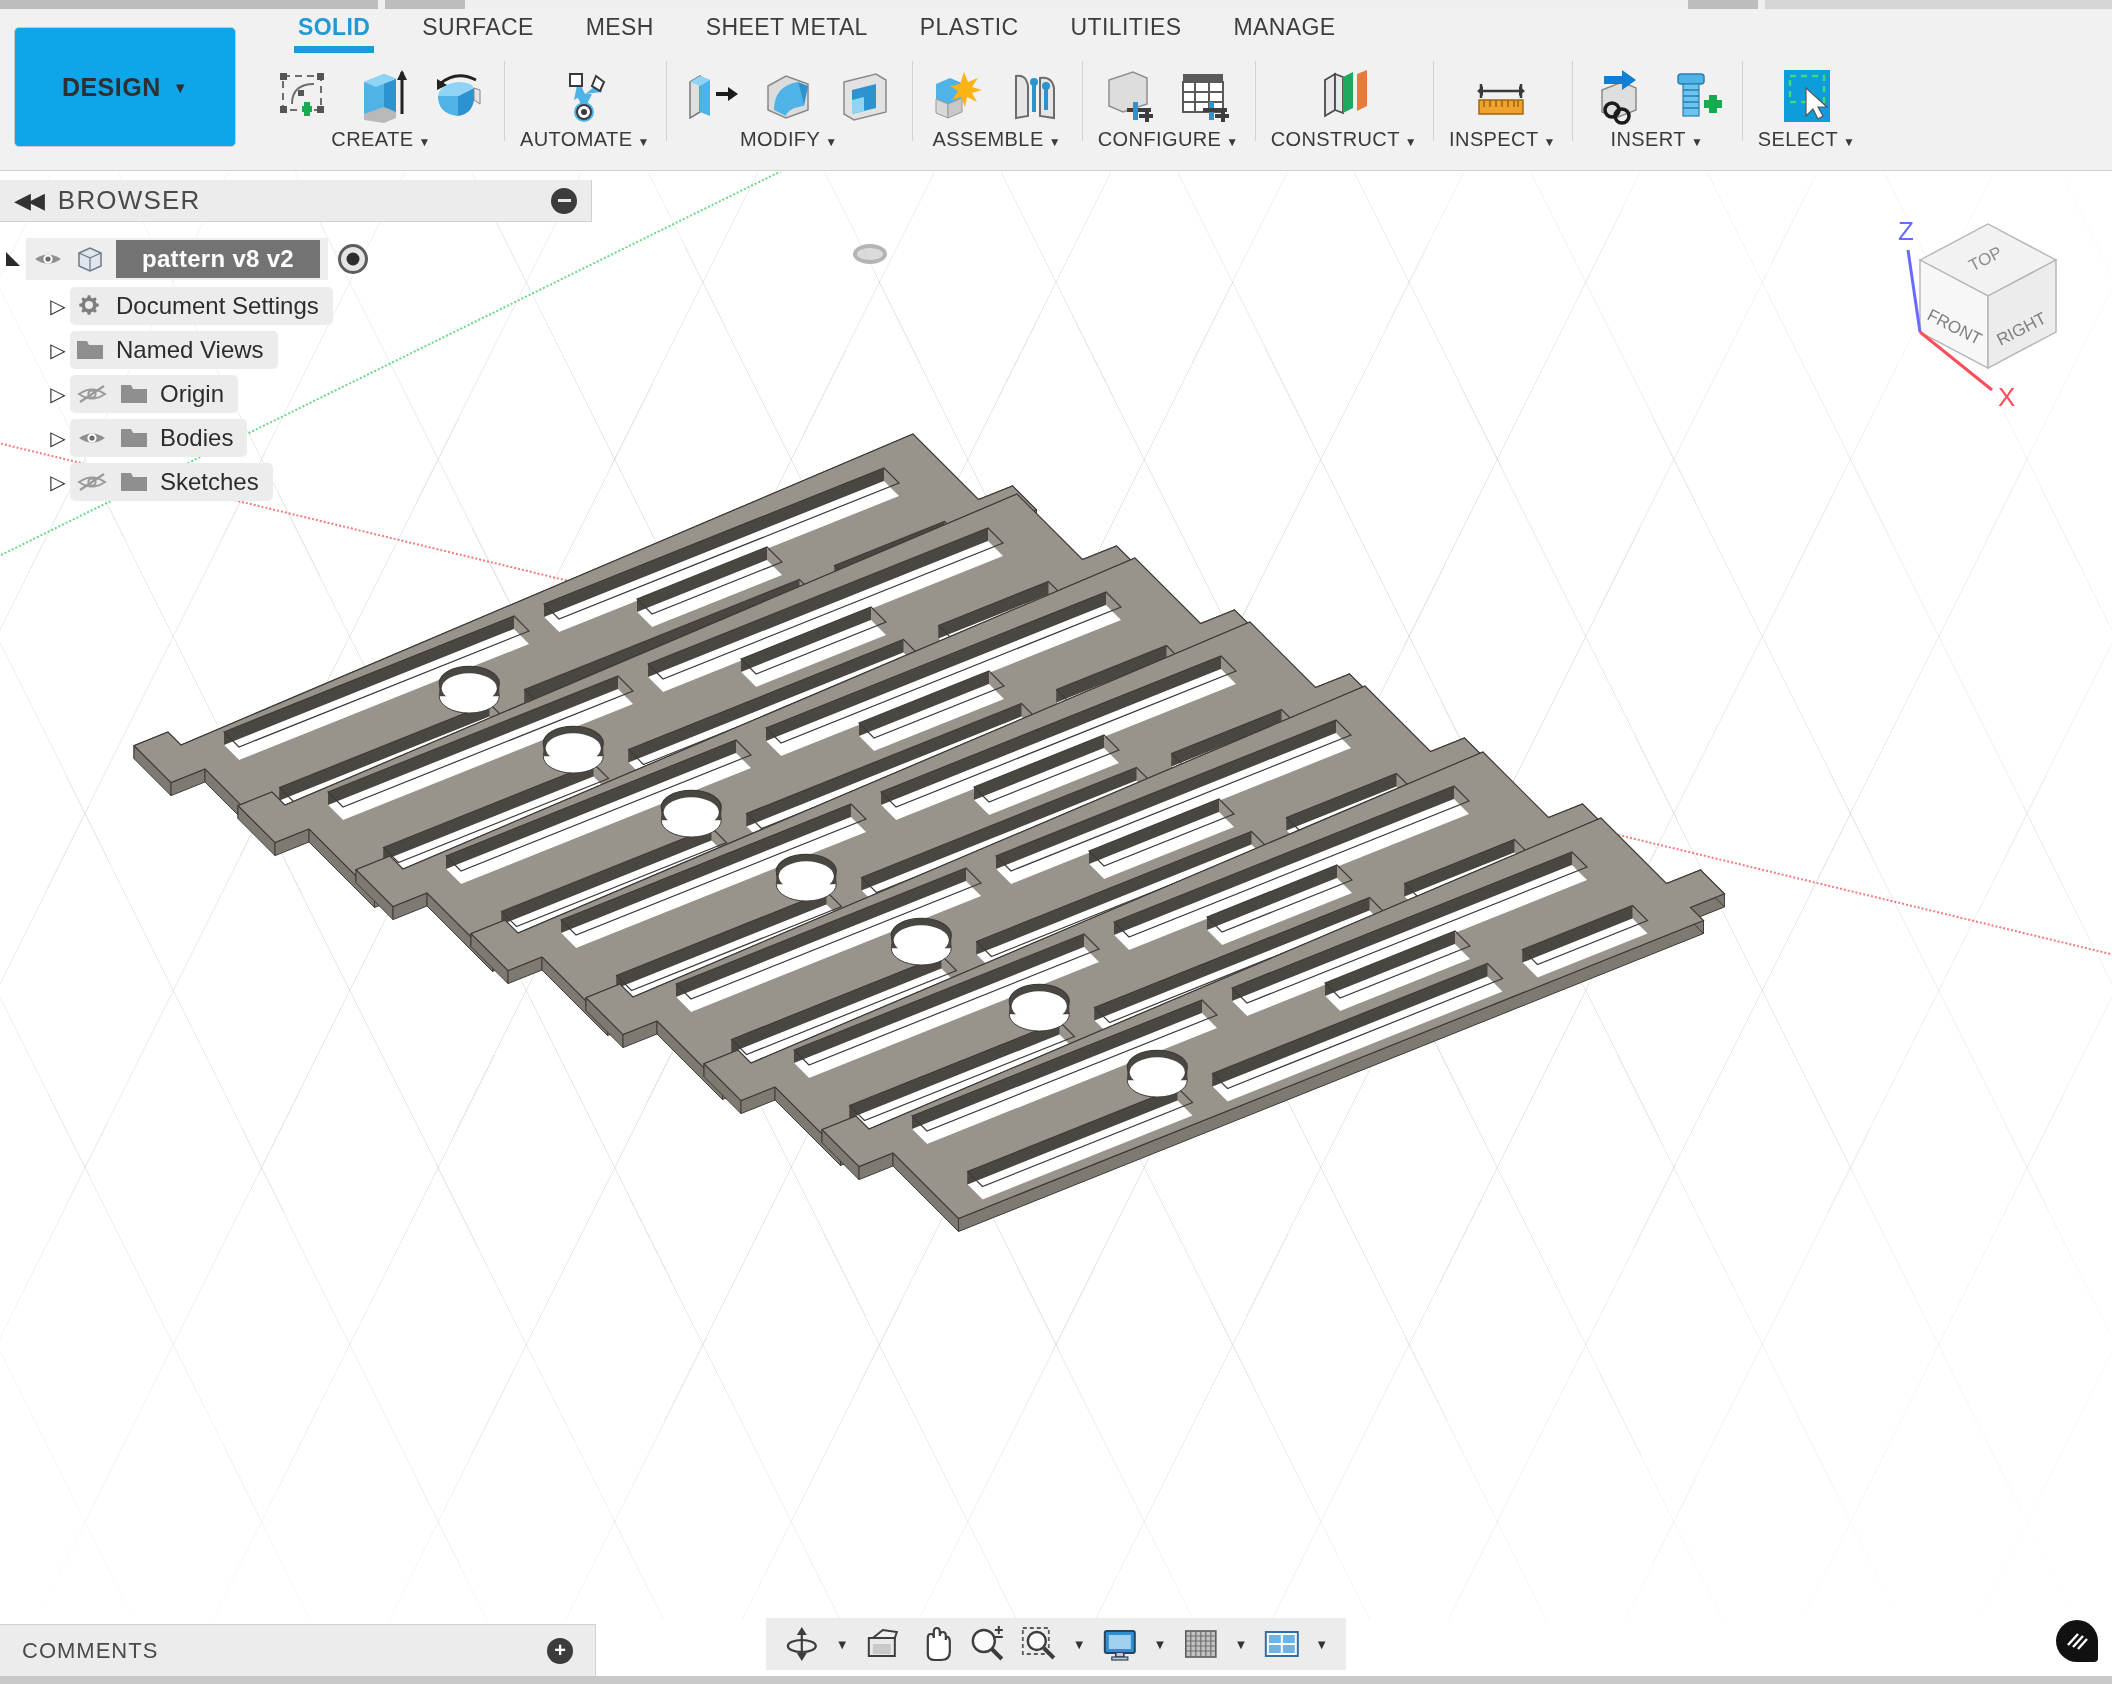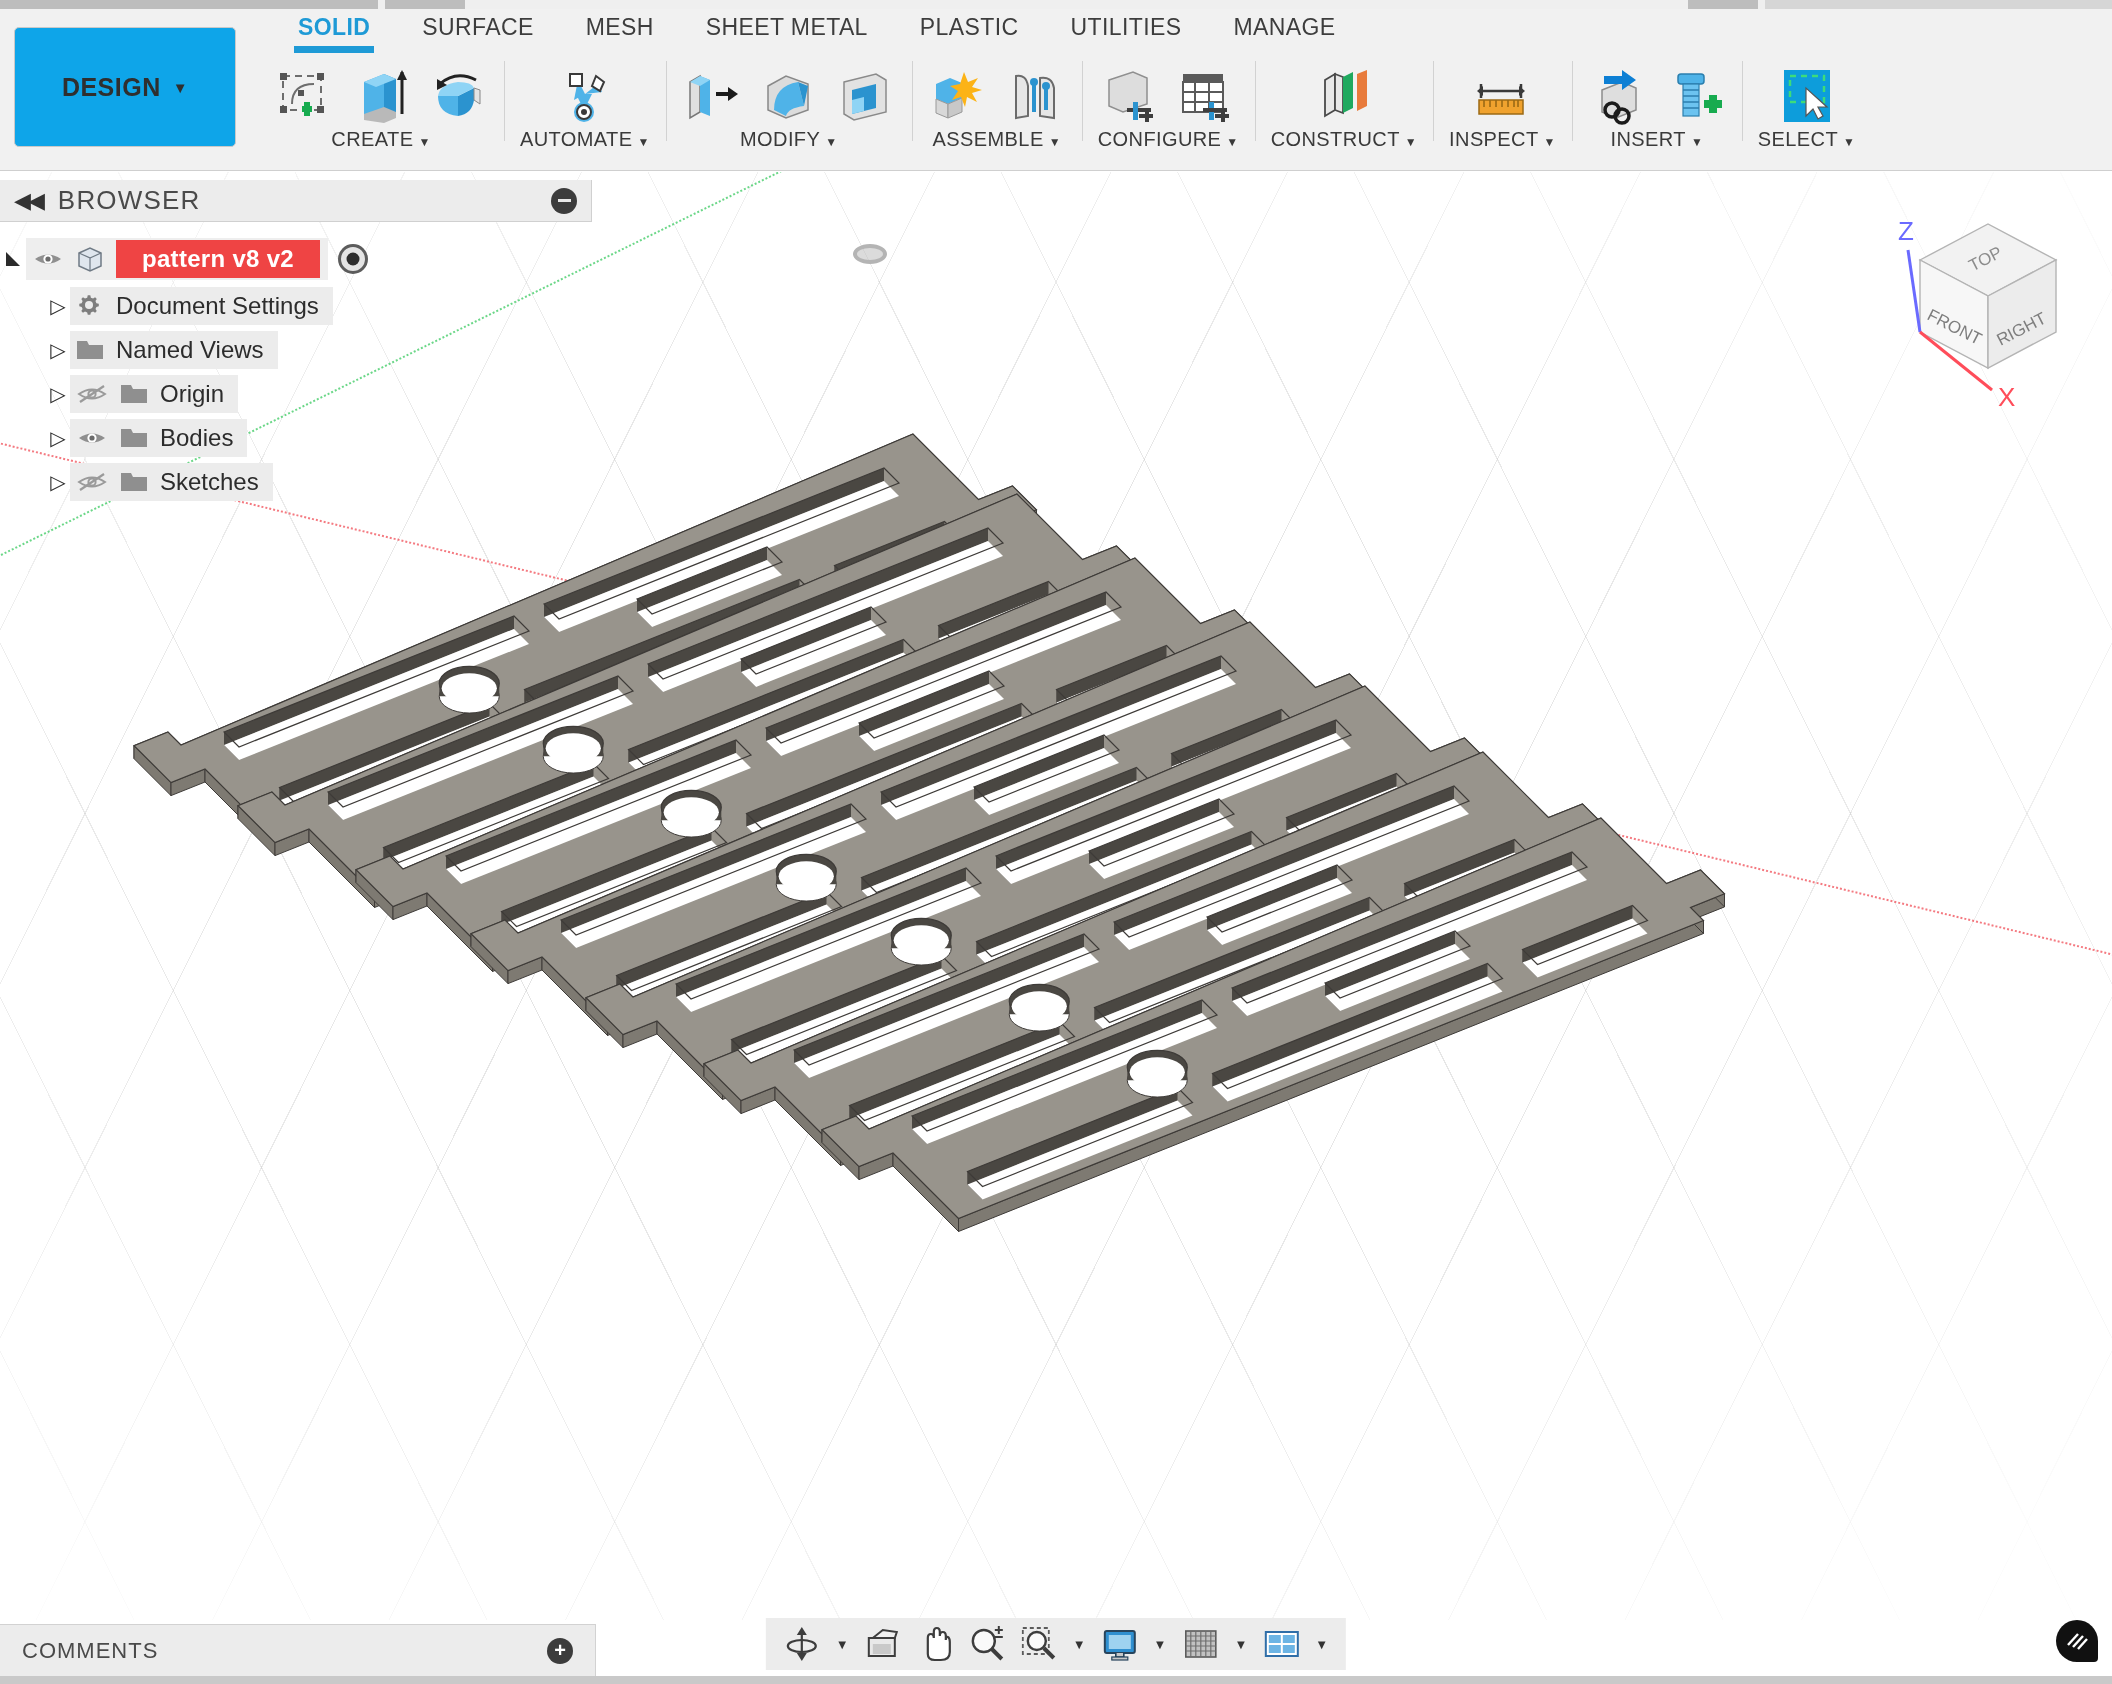"pattern v8 v2" .root-name { background: #ef4444 -> #737373 }
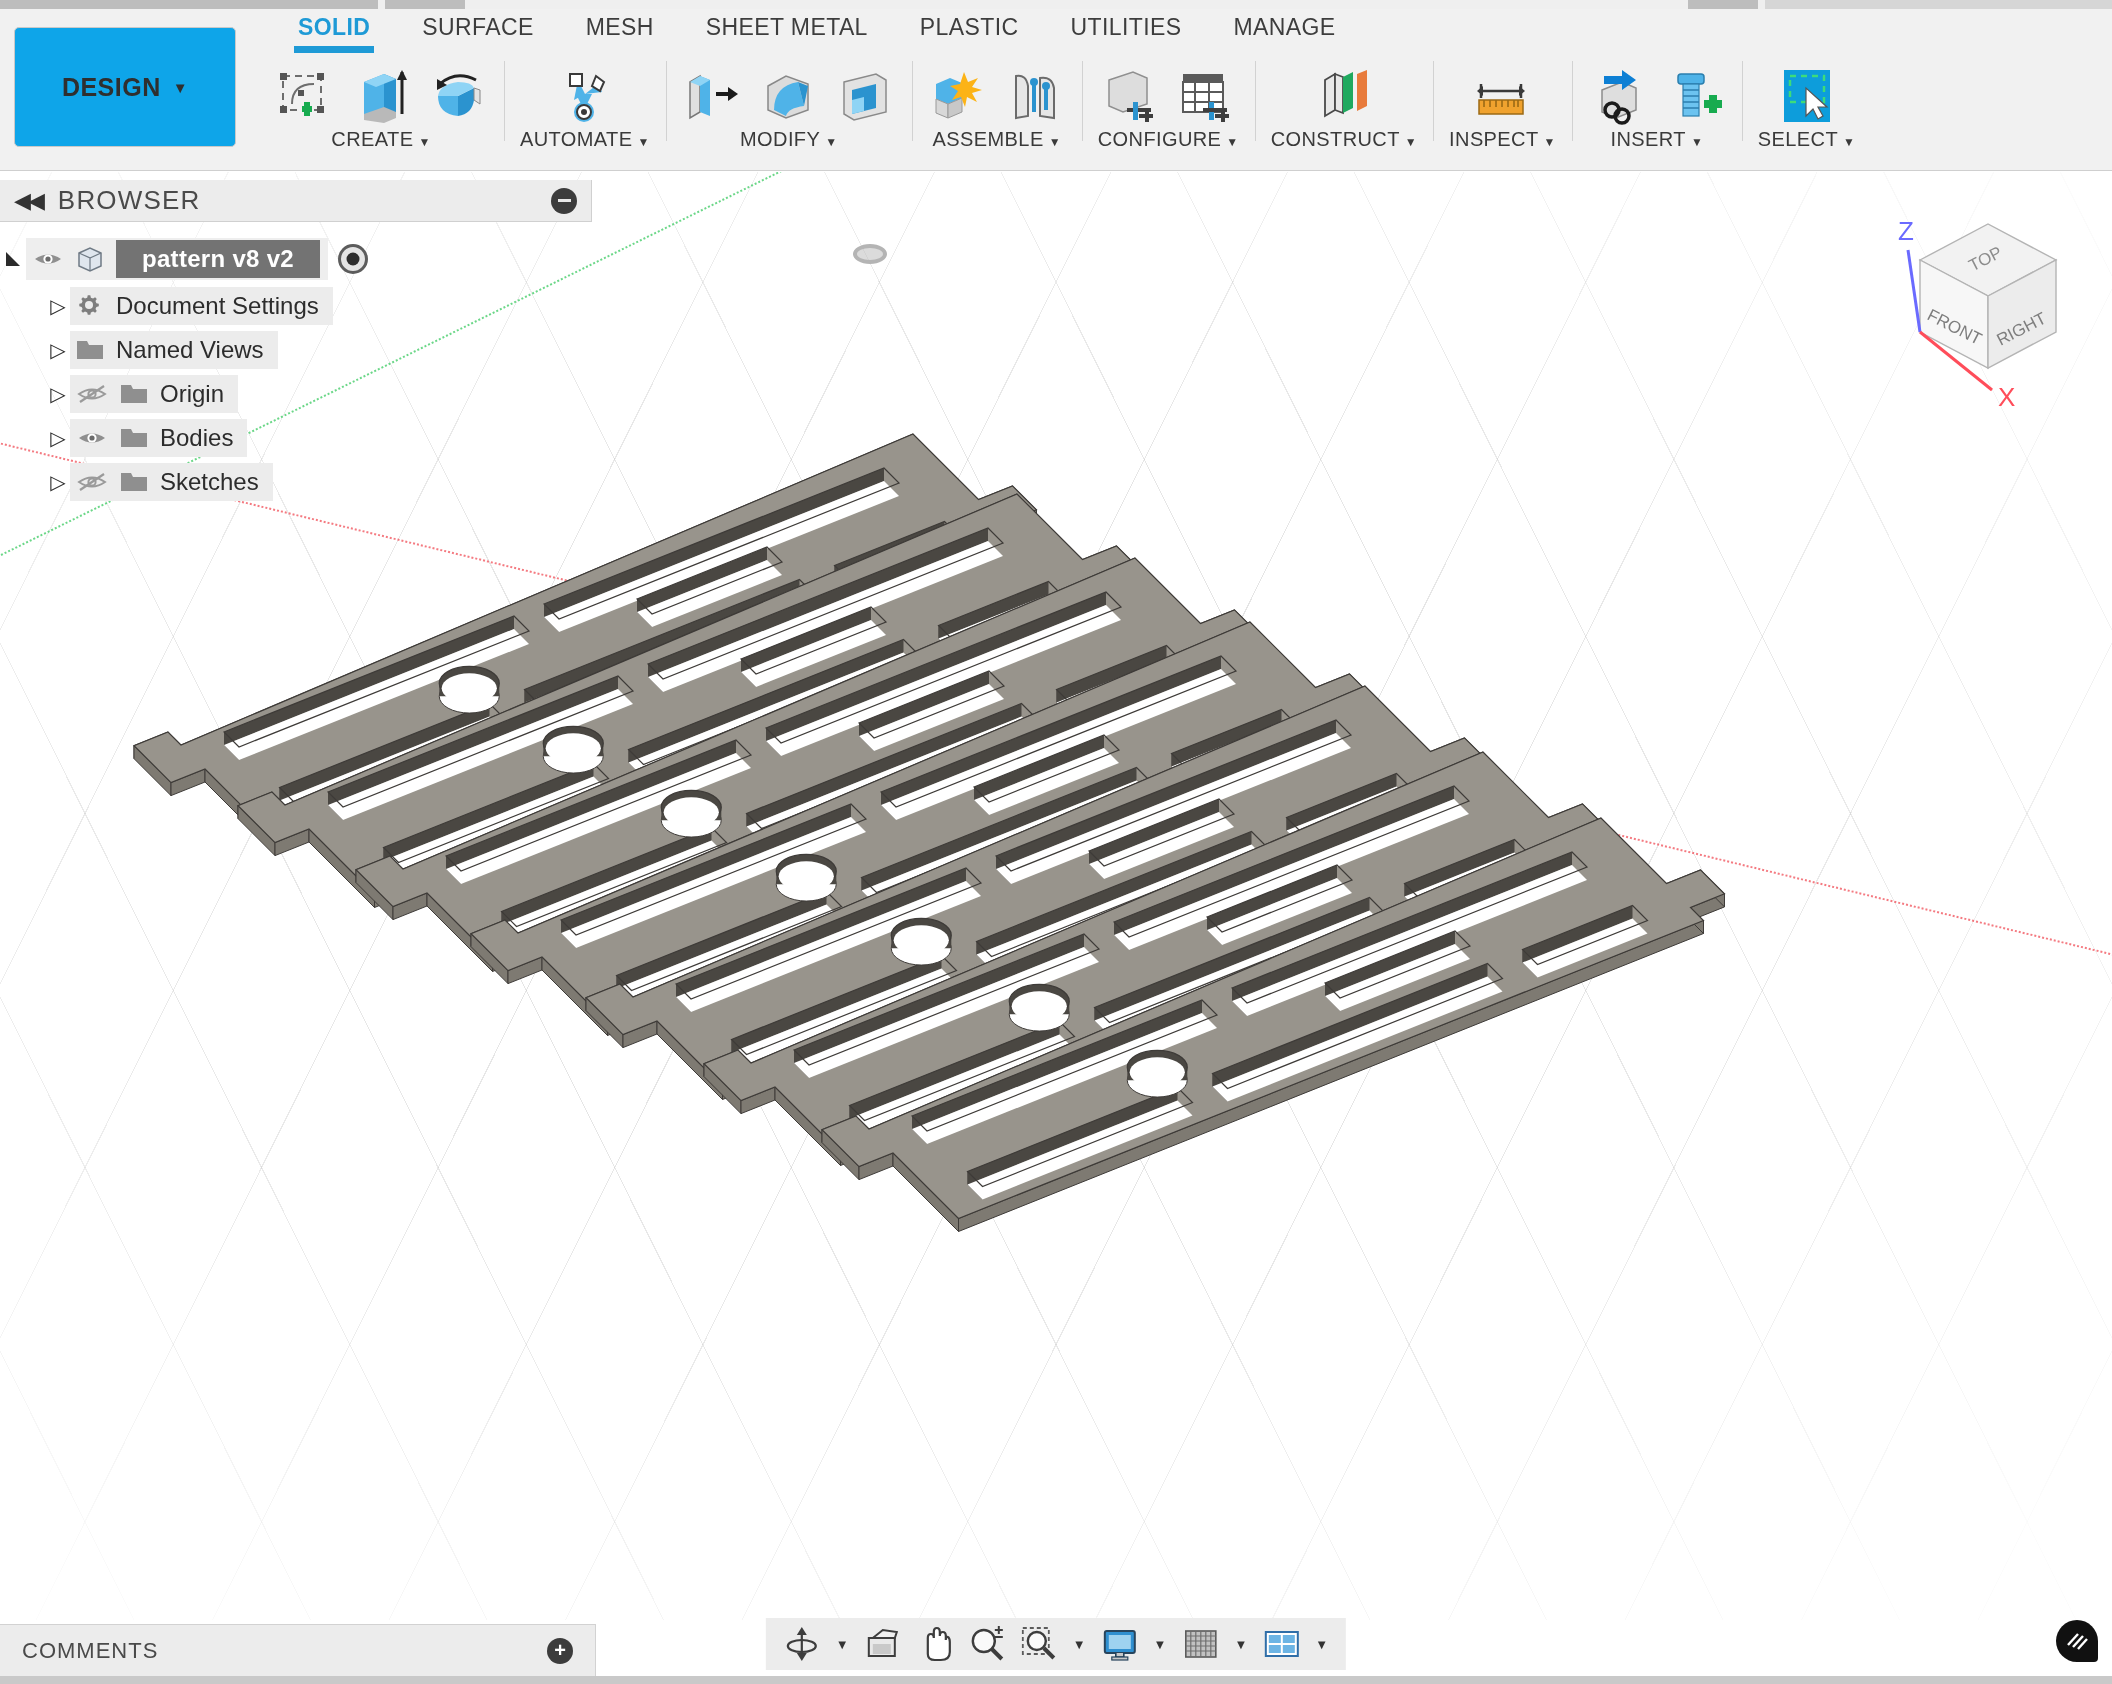"Document Settings" .node-chip { border-radius: 0 -> 5px }
